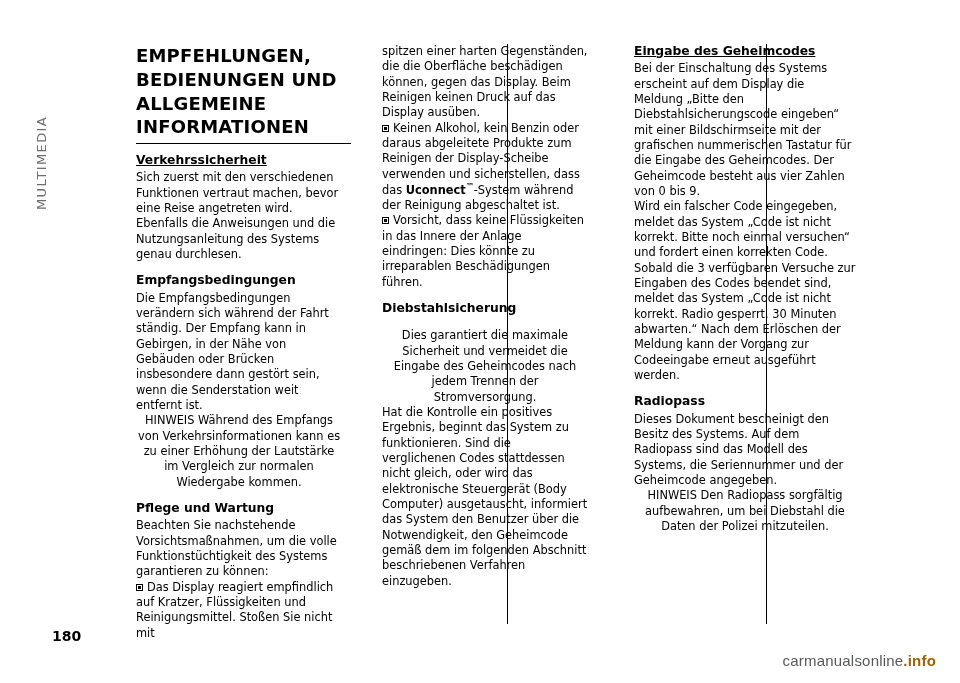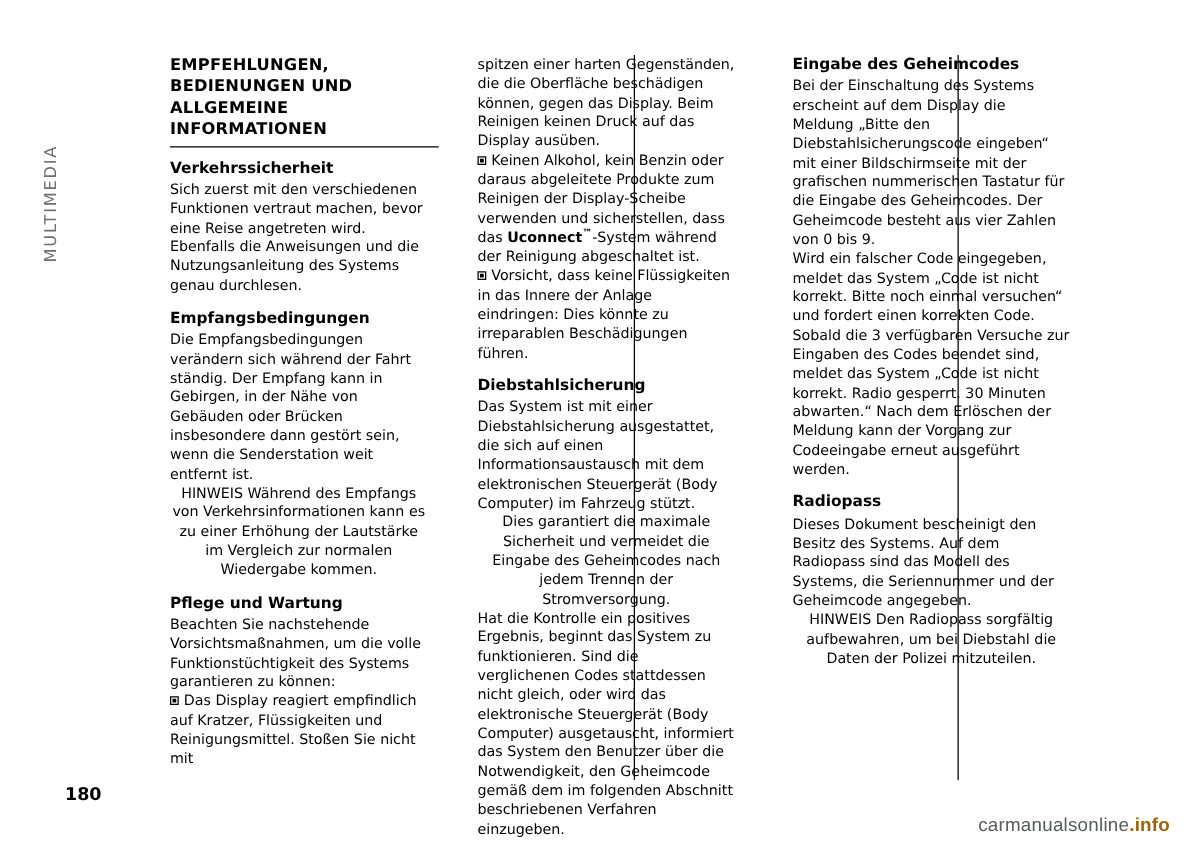"EMPFEHLUNGEN, BEDIENUNGEN UND ALLGEMEINE" h1.title { font-size: 13px -> 18px }
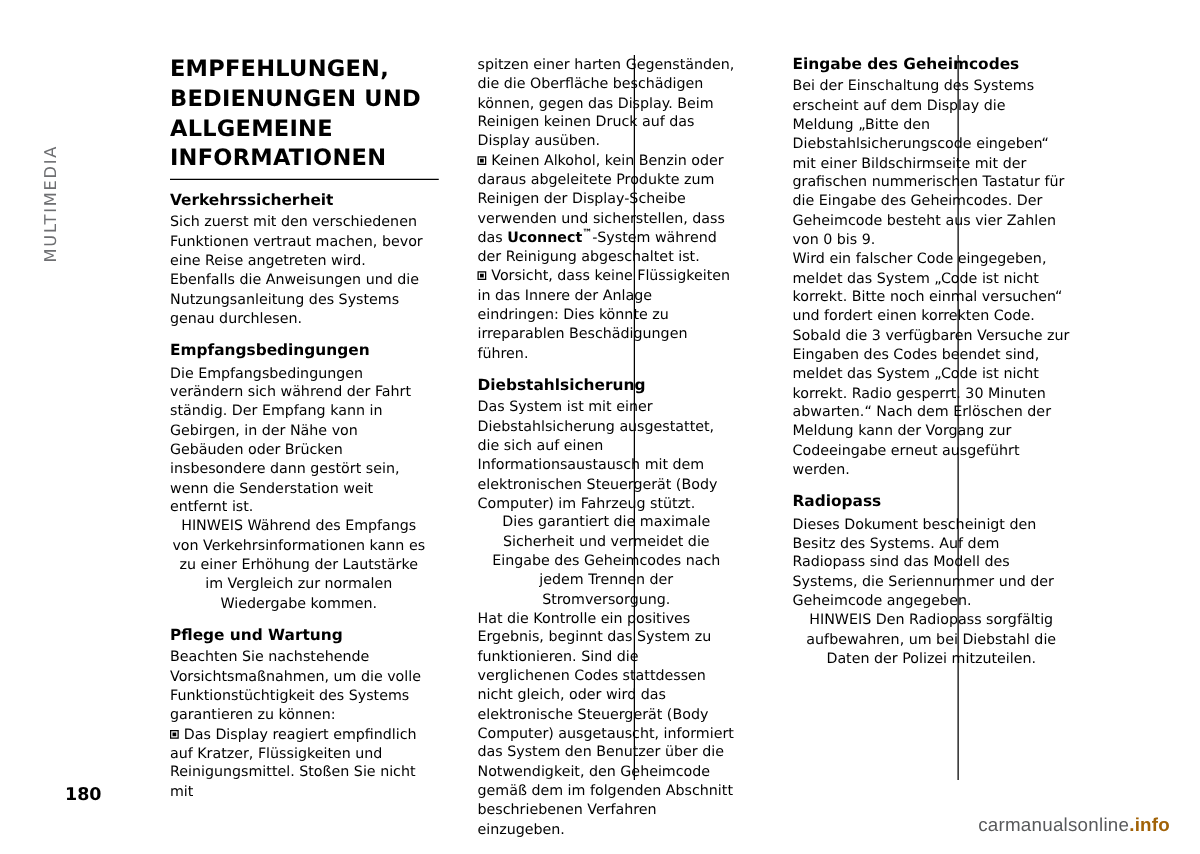"Eingabe des Geheimcodes" h2.sub.first { text-decoration: none -> underline }
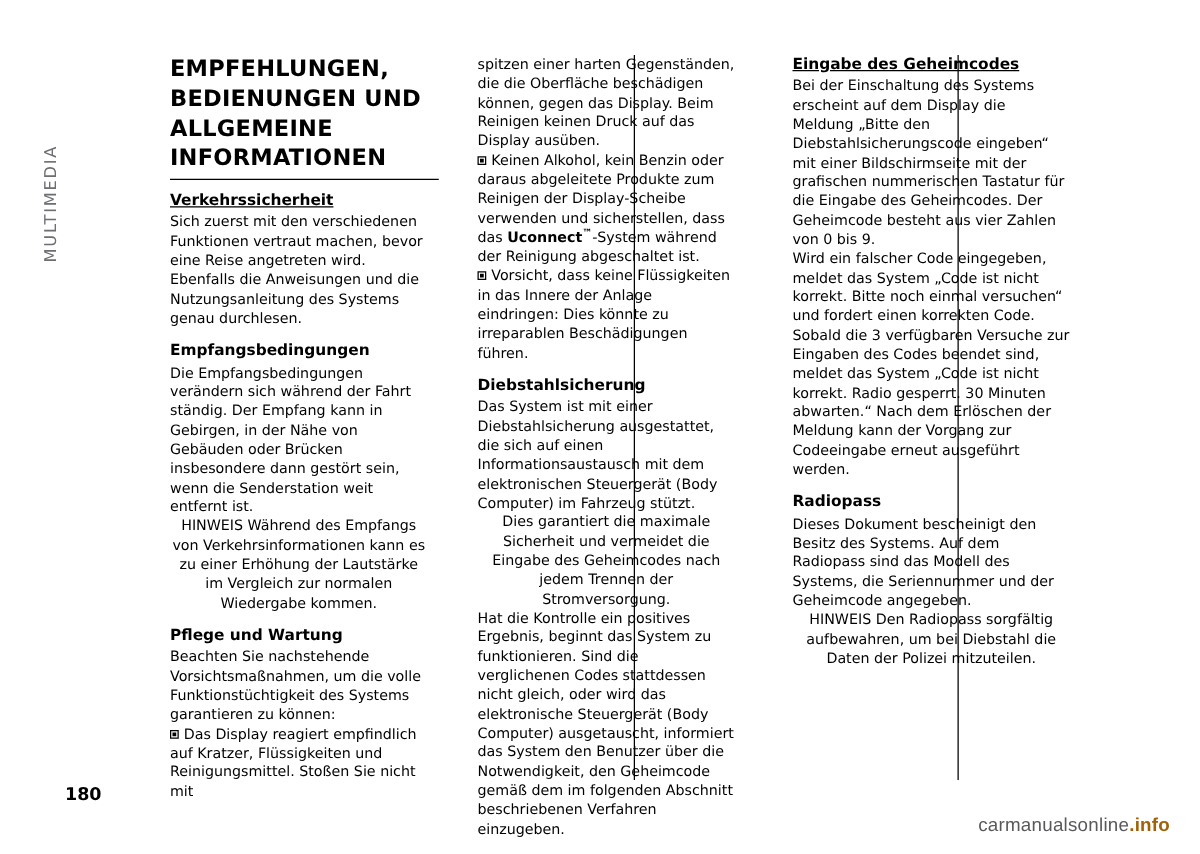"Das System ist mit einer" p.body { html: <p>Das System ist mit einer Diebstahlsicherung ausgestattet, die sich auf einen Informationsaustausch mit dem elektronischen Steuergerät (Body Computer) im Fahrzeug stützt.</p> -> none }
